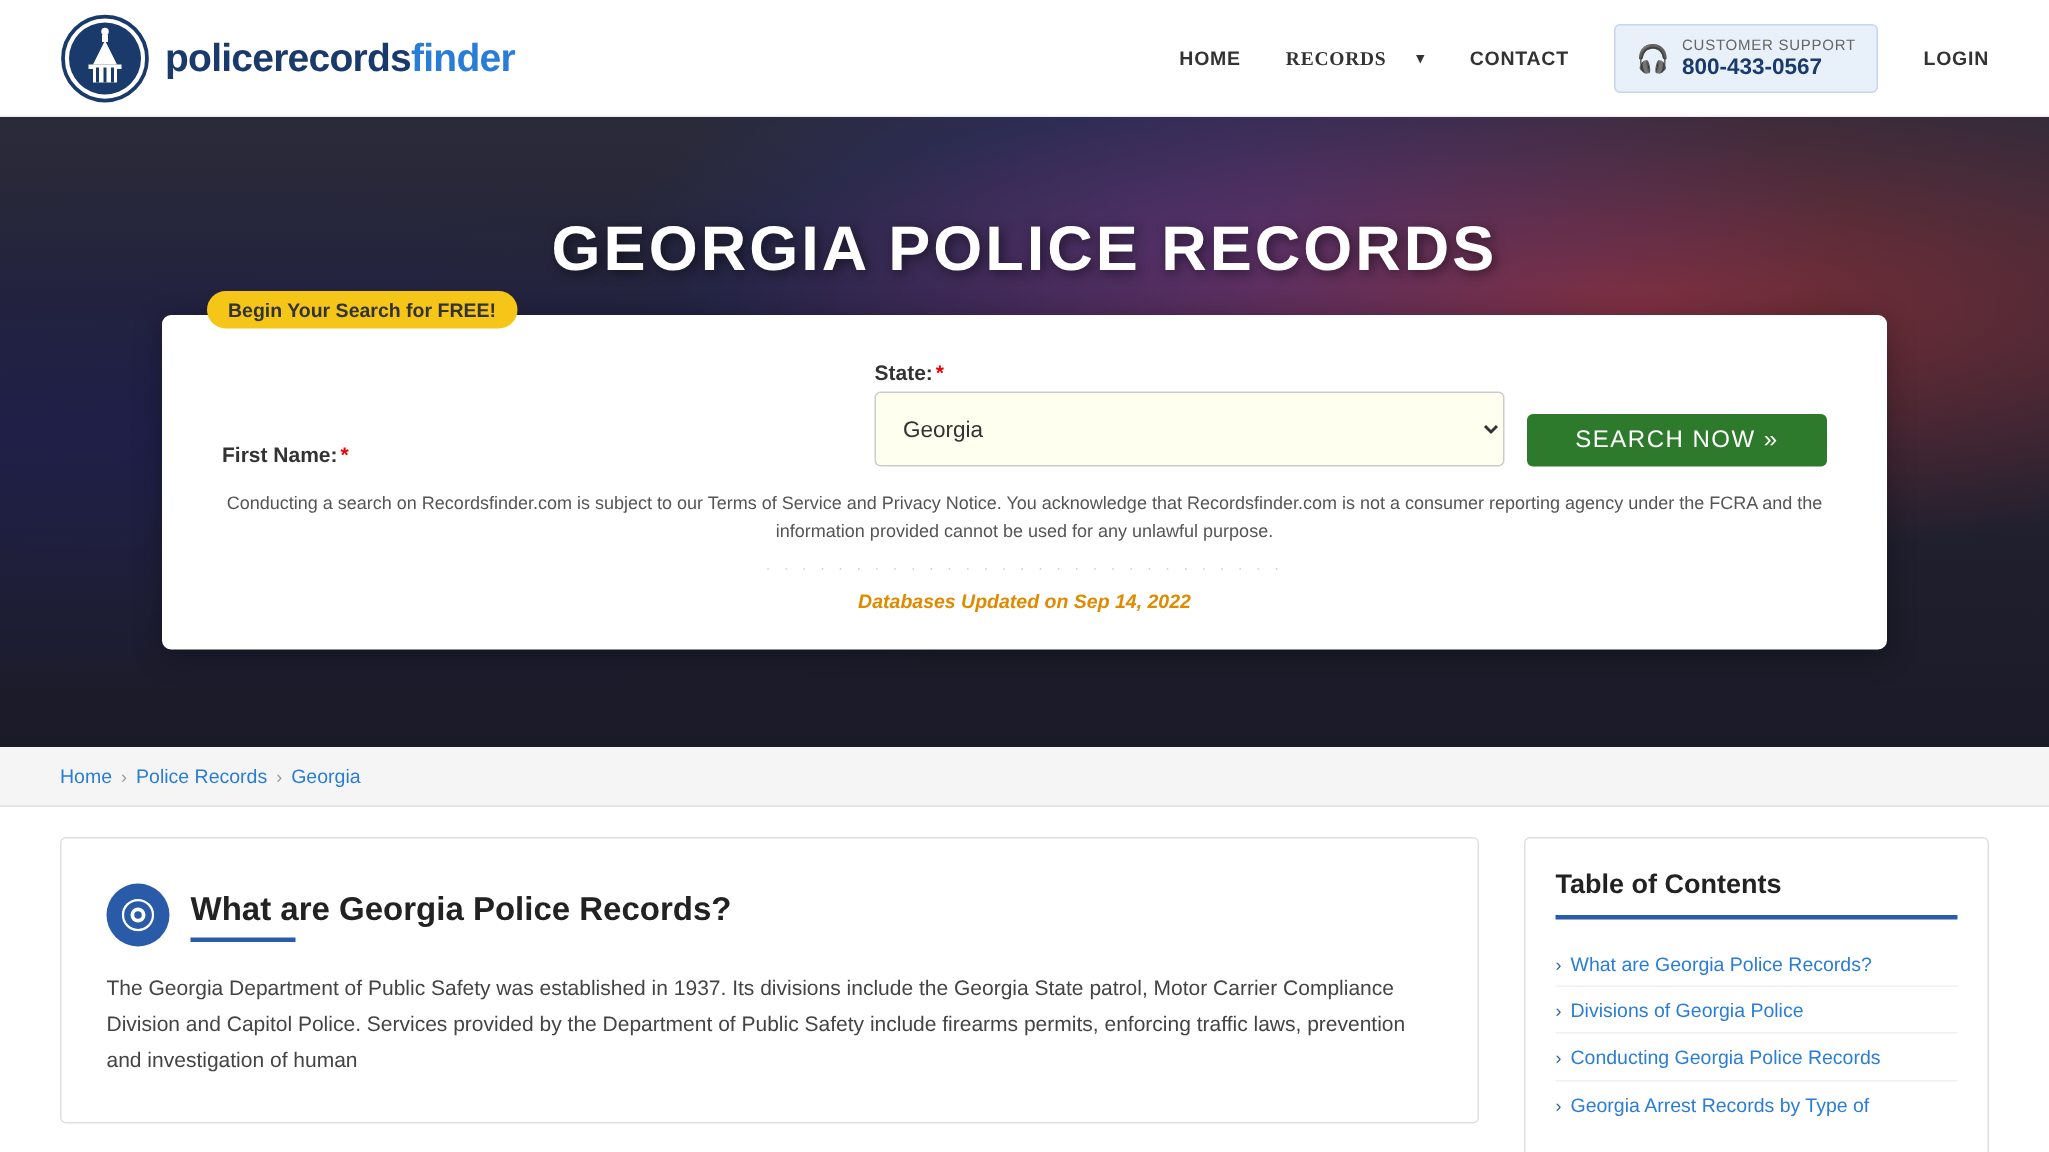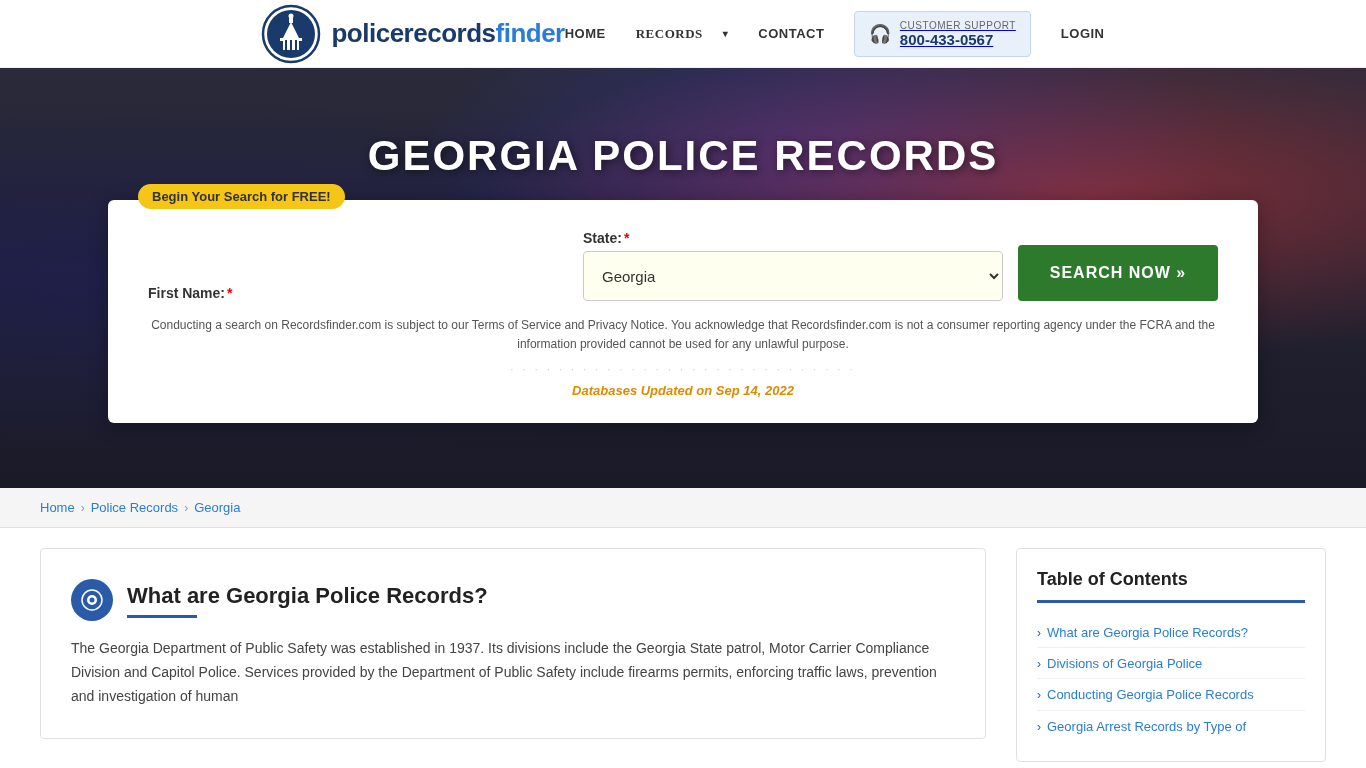"policerecordsfinder" .header { height: 68px -> 78px; justify-content: center -> space-between; padding: 10px 20px -> 10px 40px }
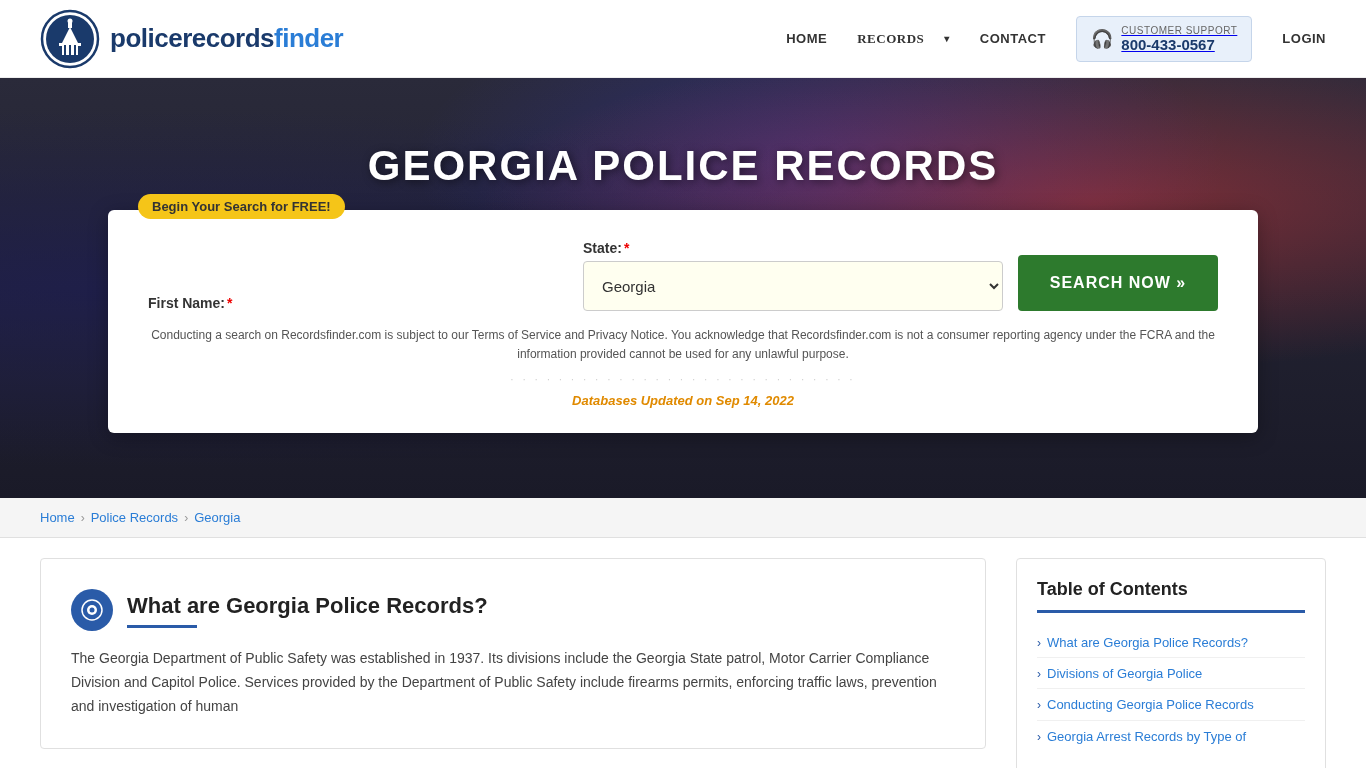"CUSTOMER SUPPORT" .support-text { text-decoration: underline -> none }
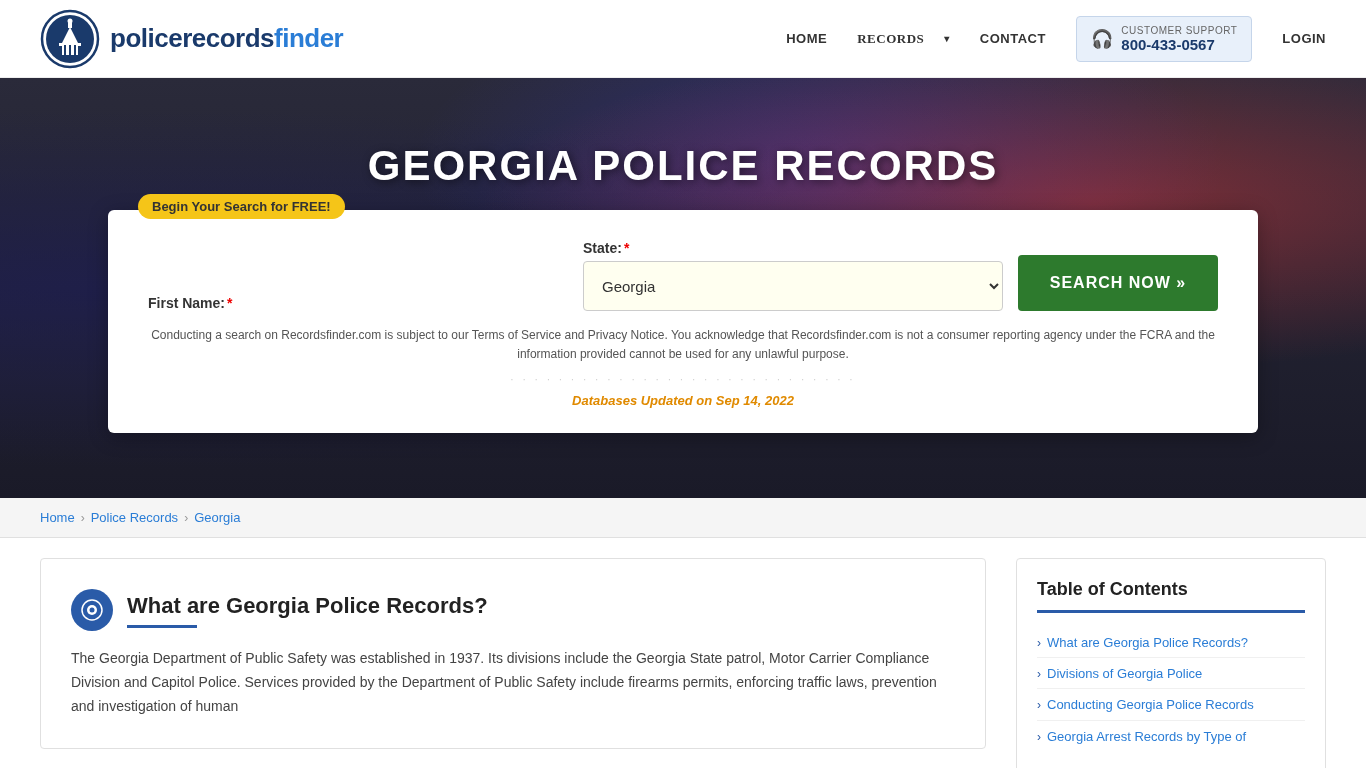"SEARCH NOW »" .search-btn { font-weight: 700 -> 400; height: 56px -> 35px }
